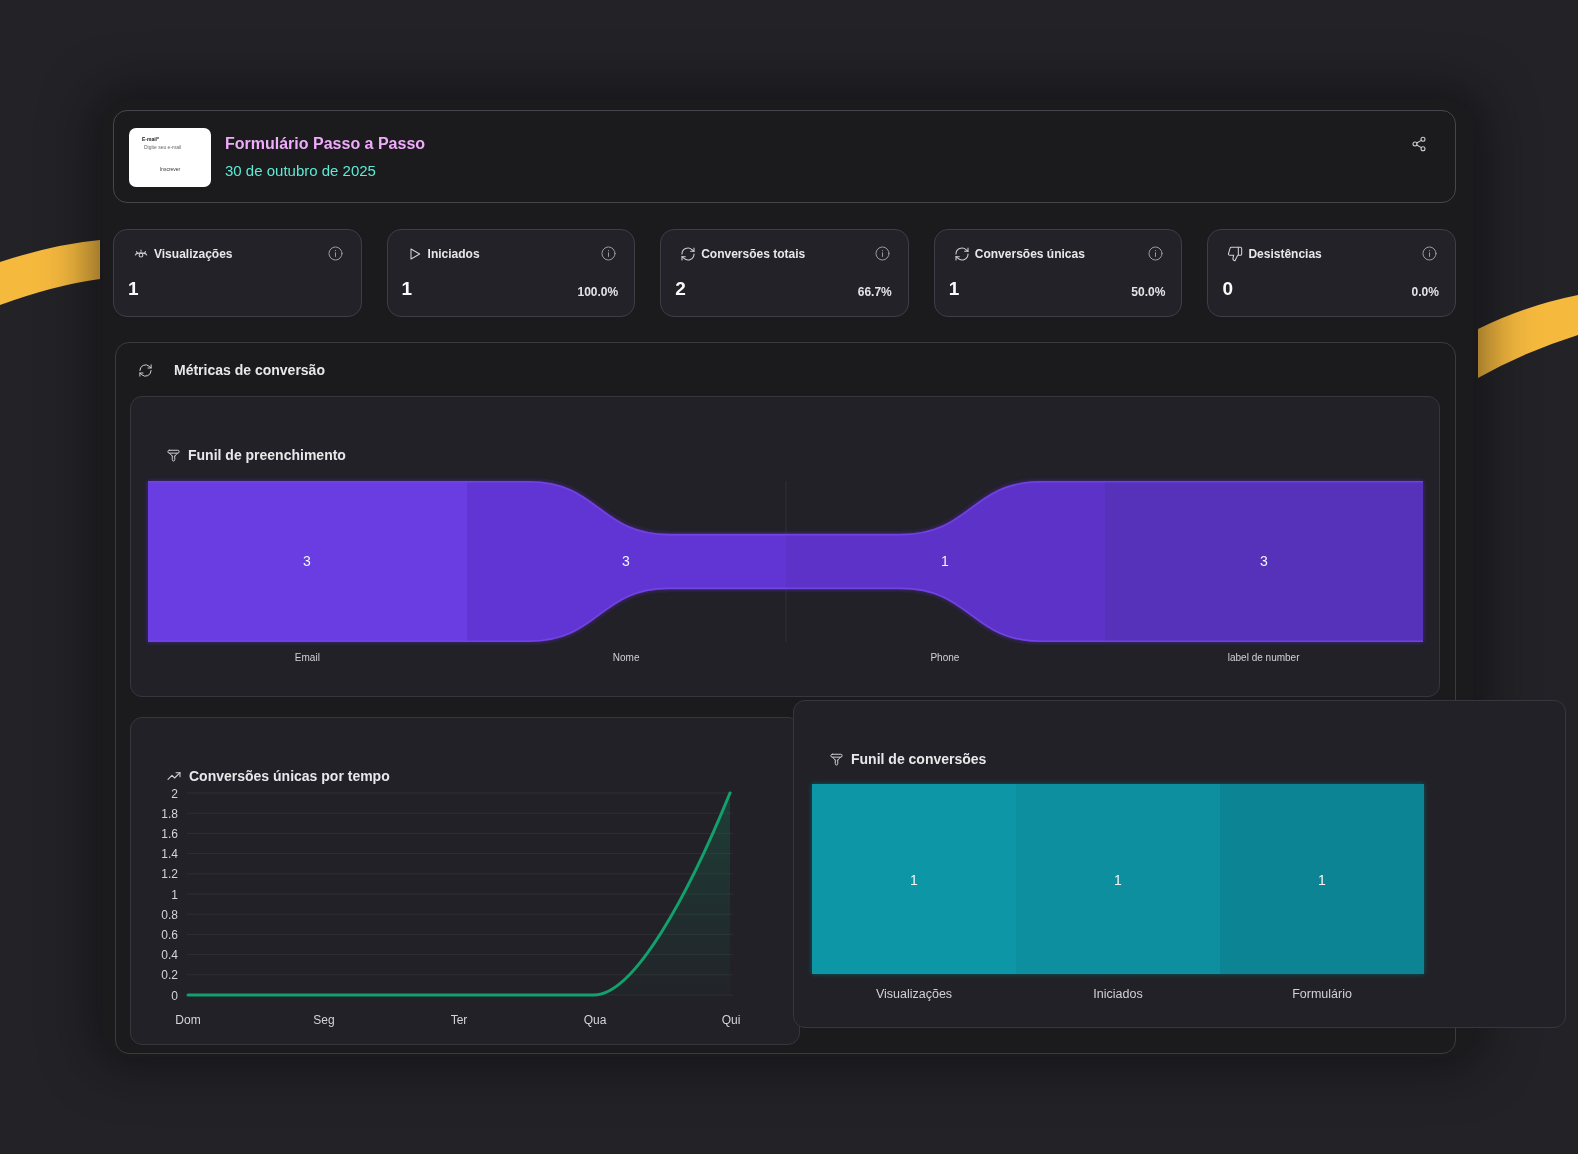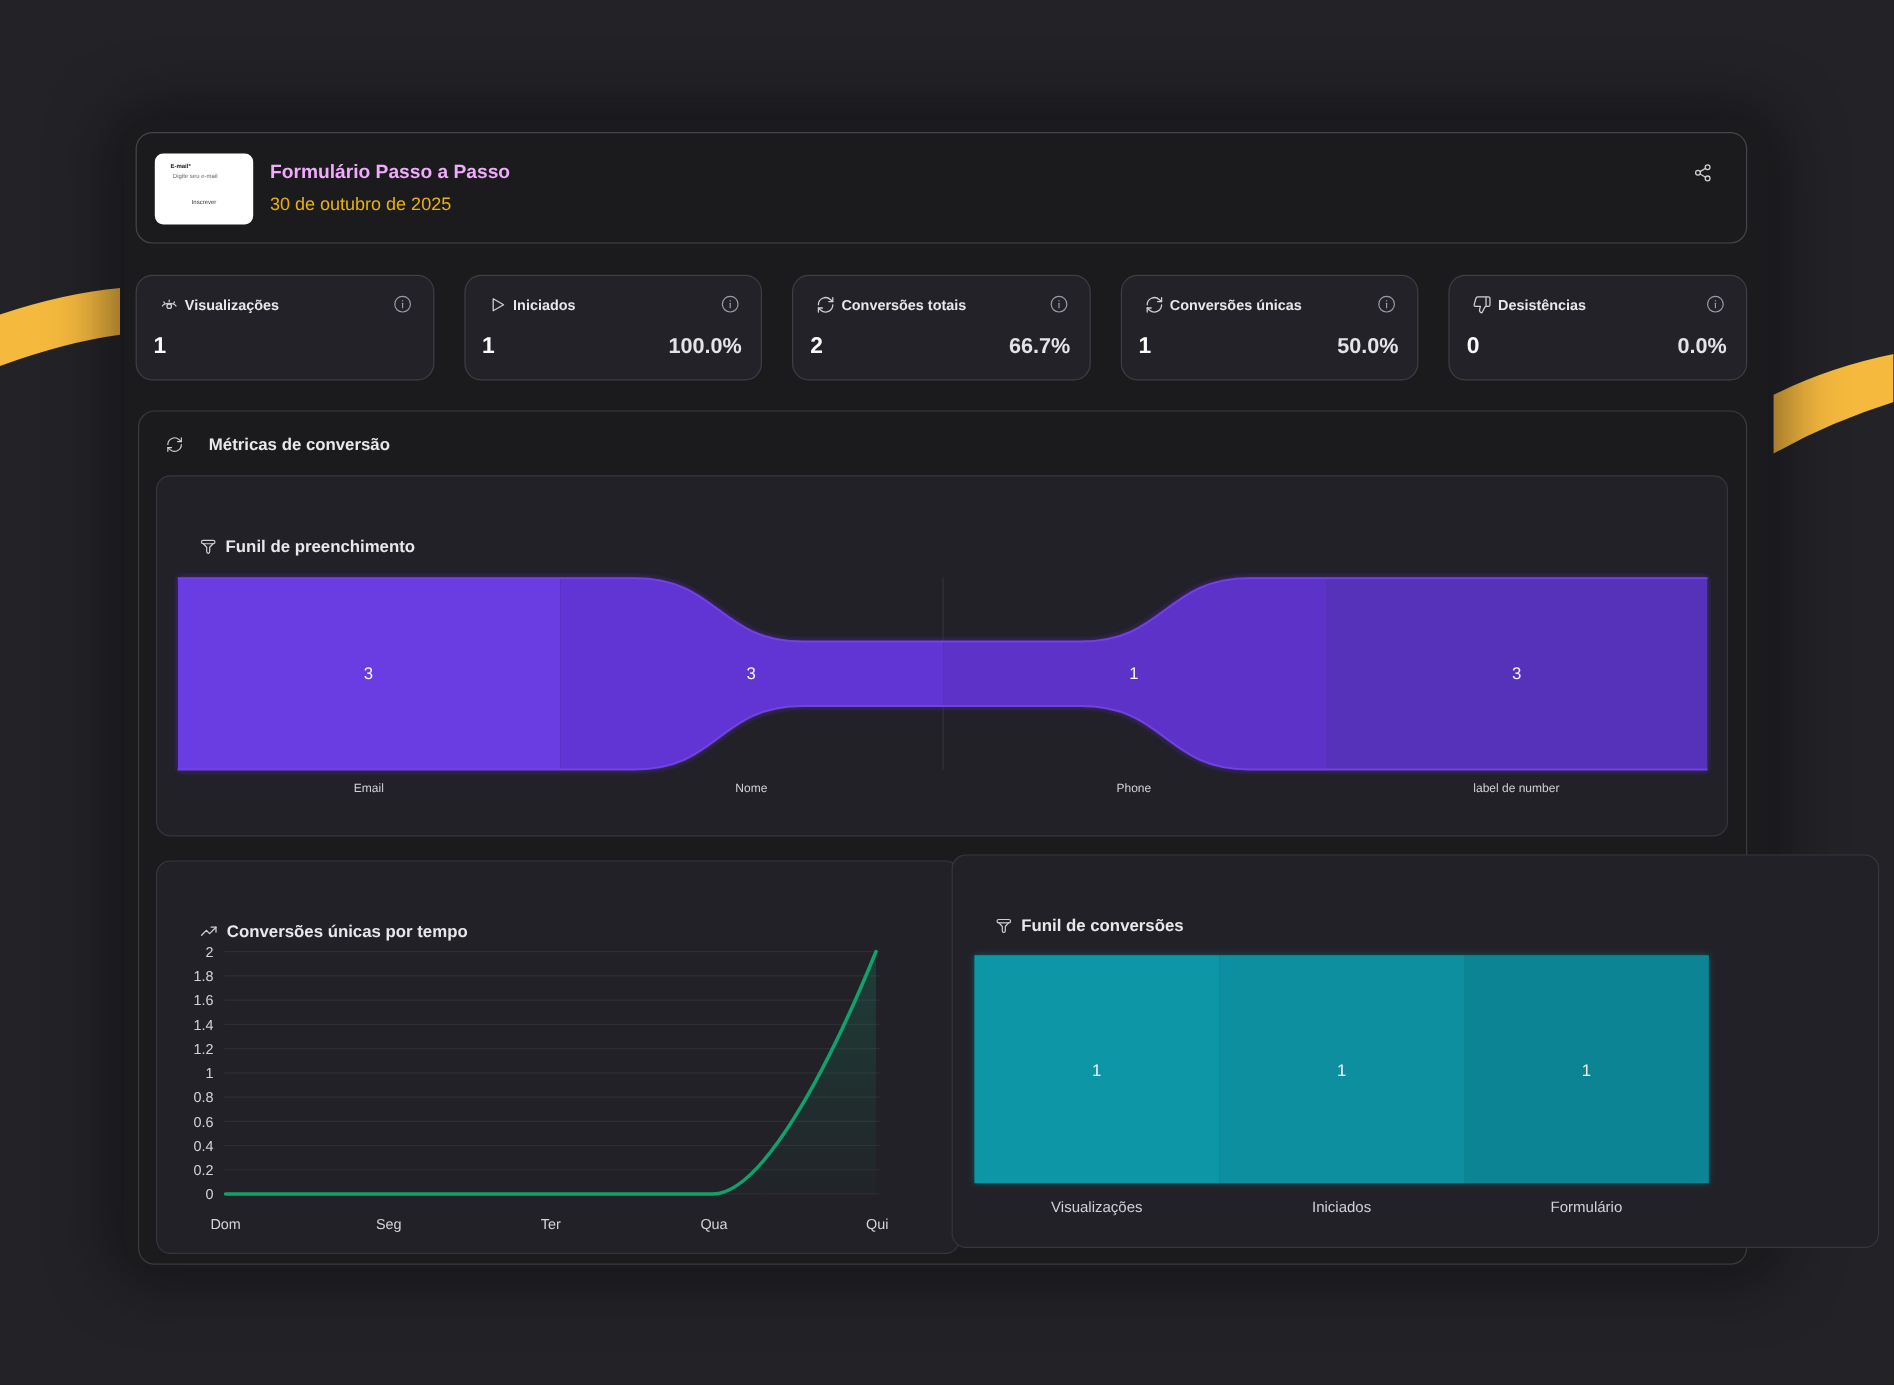"30 de outubro de 2025" .hdate { color: #eab308 -> #5eead4 }
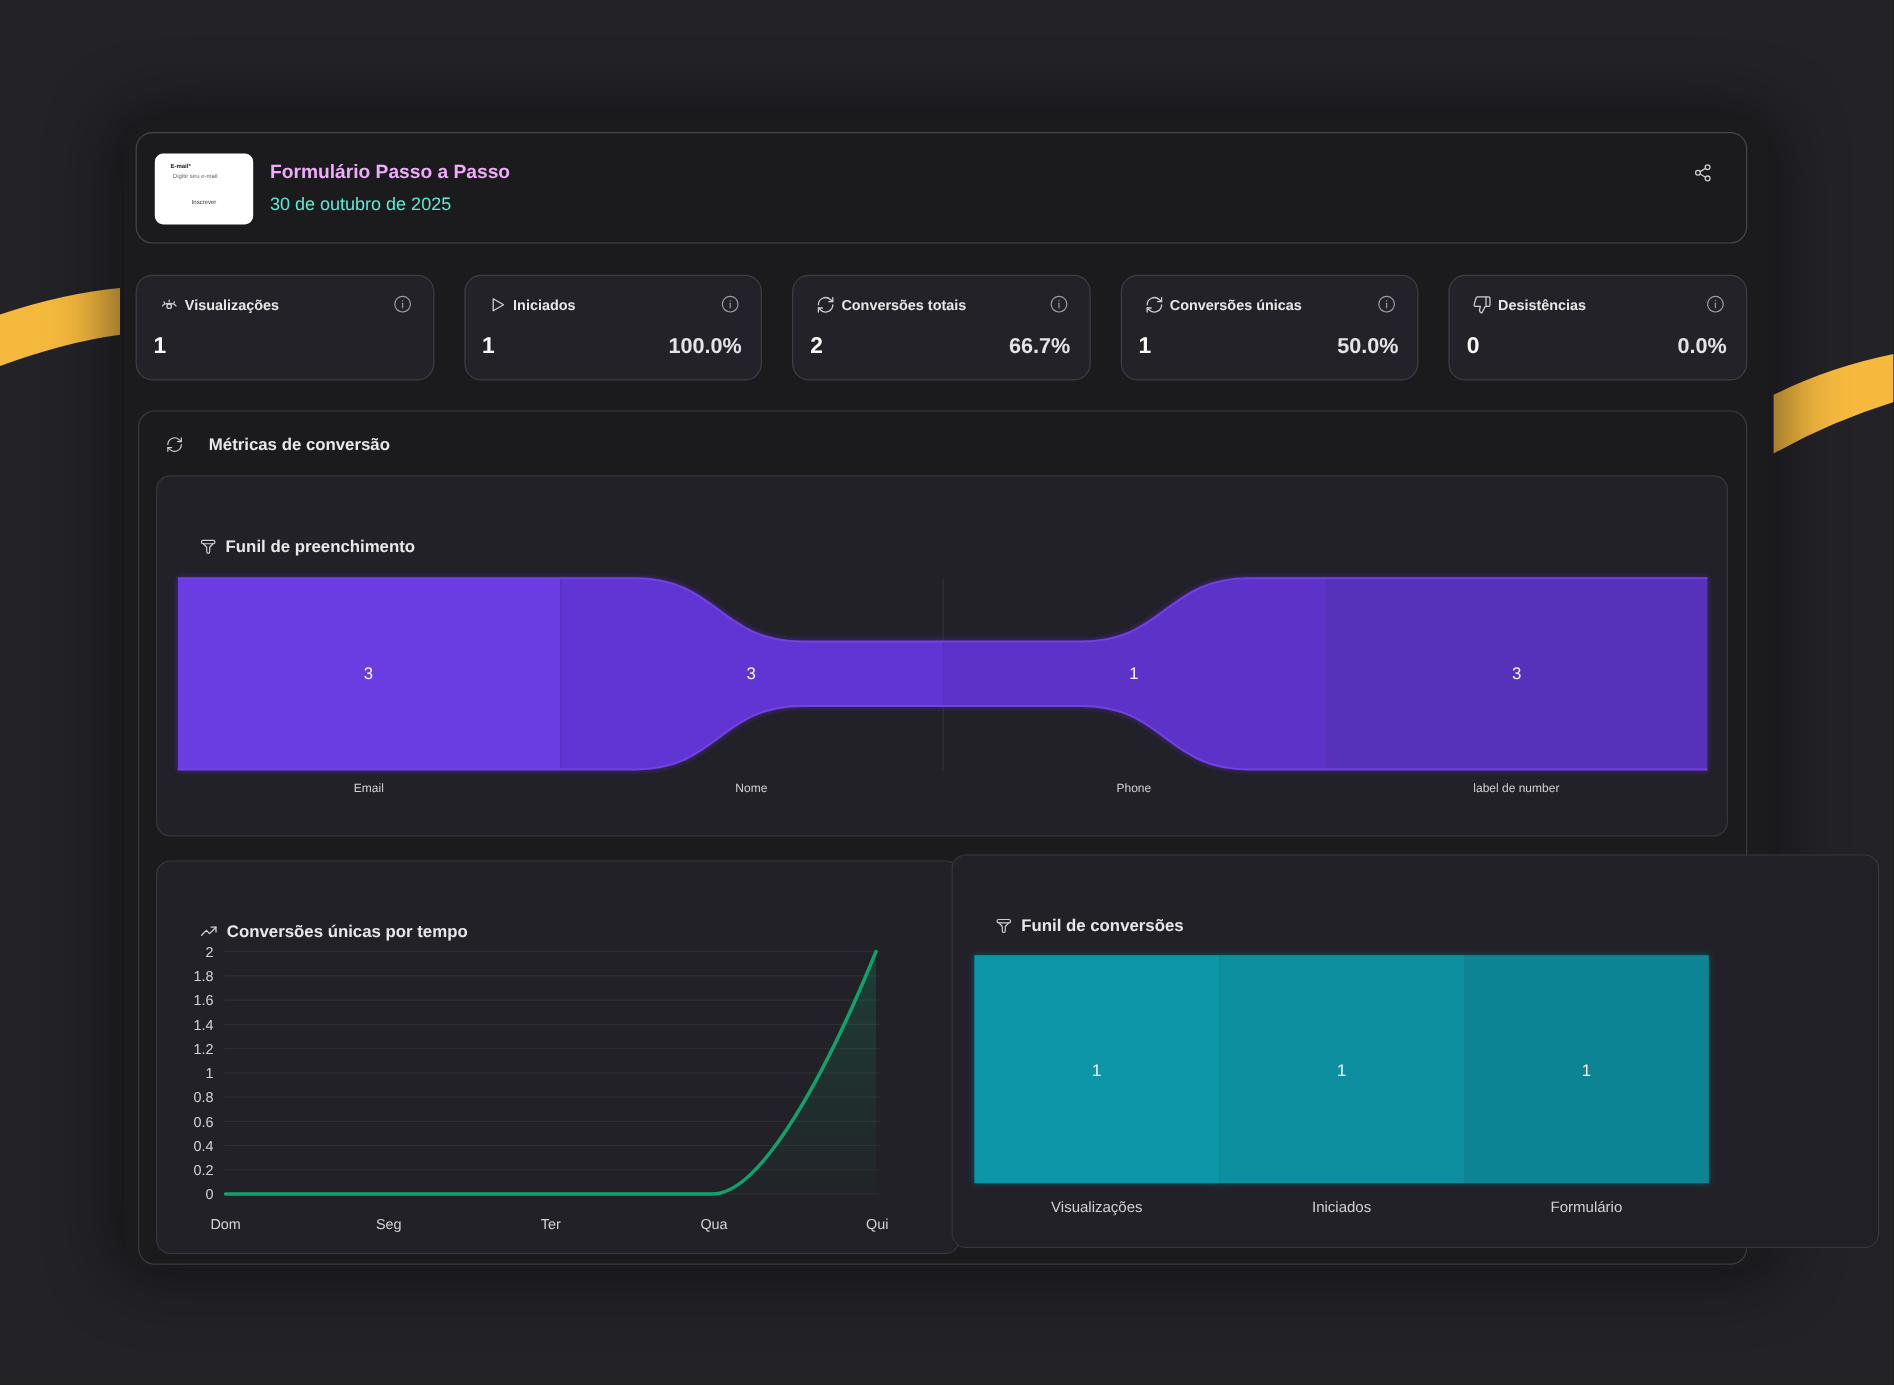"100.0%" .spct { font-size: 18px -> 12px }
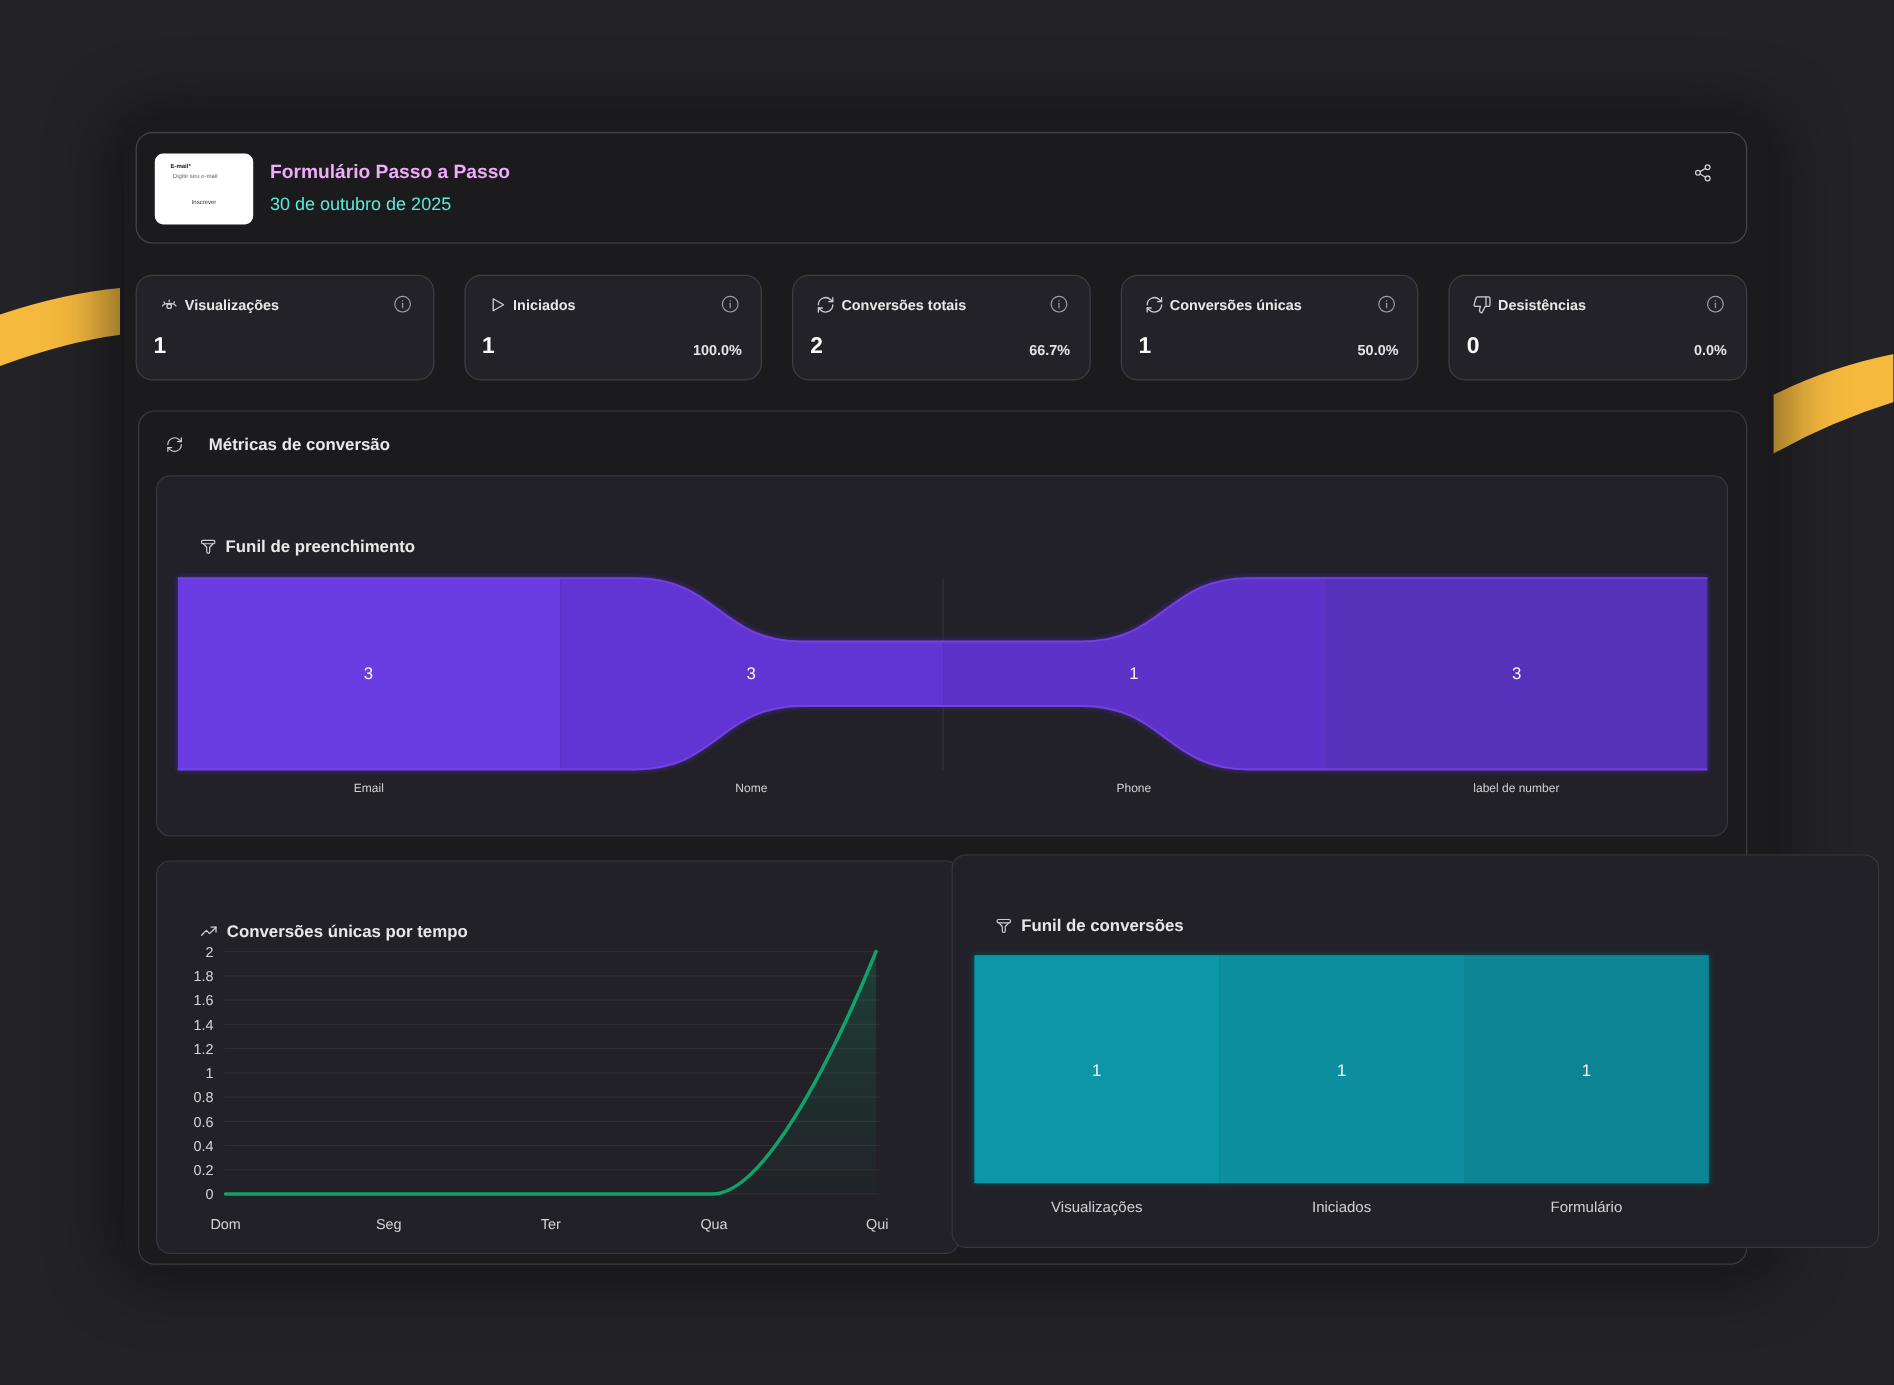"Funil de conversões" #tcard { top: 369px -> 357px }
